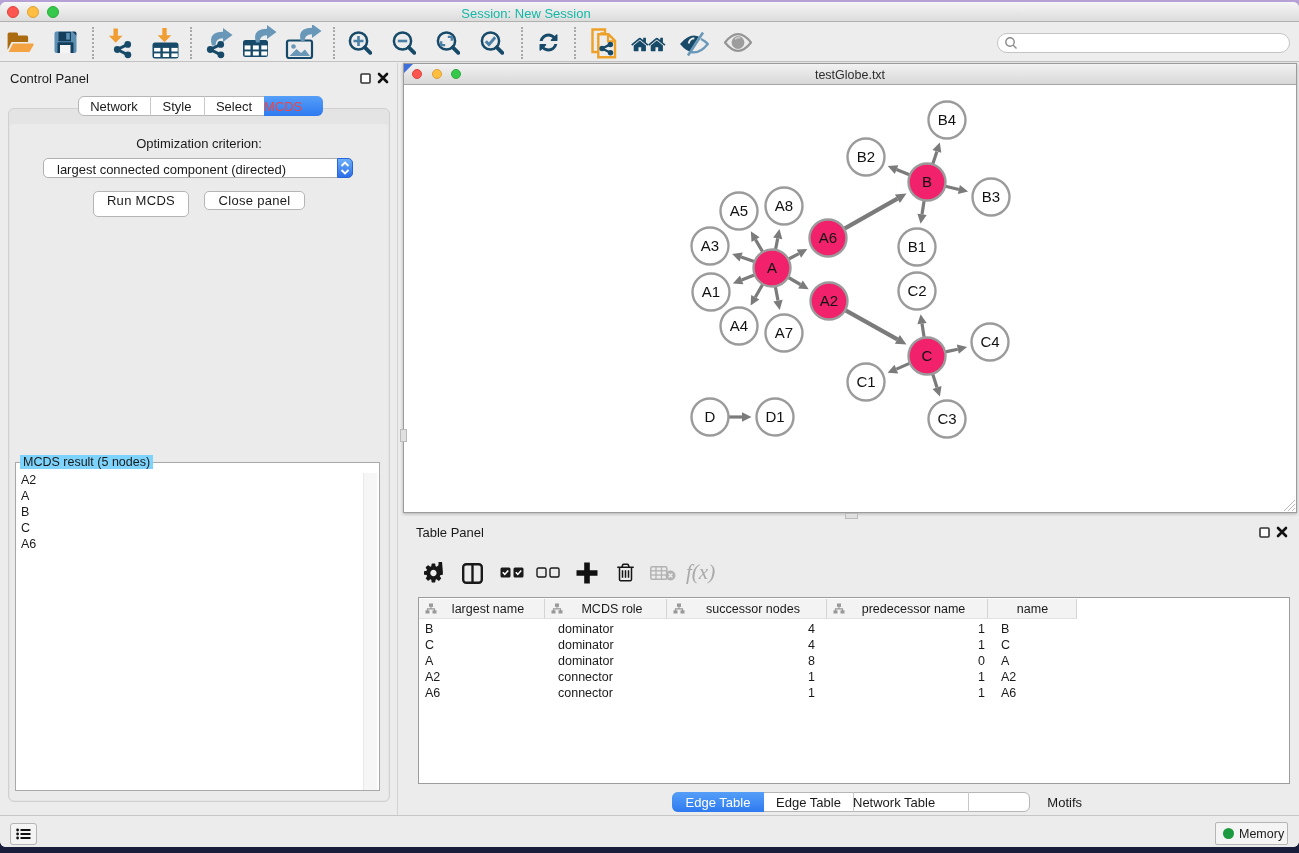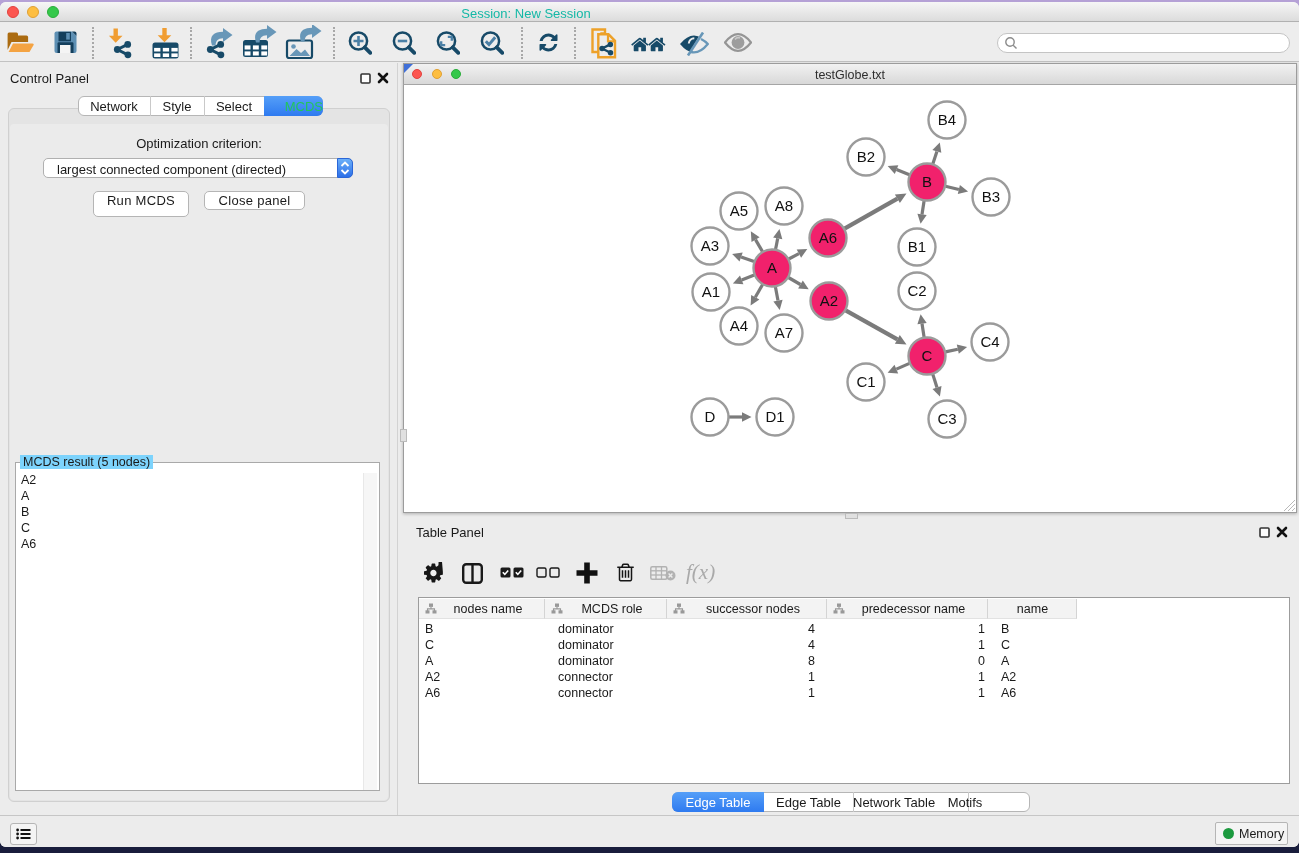"MCDS" div.t13 { color: #22c55e -> #ef4444; text-align: right -> left }
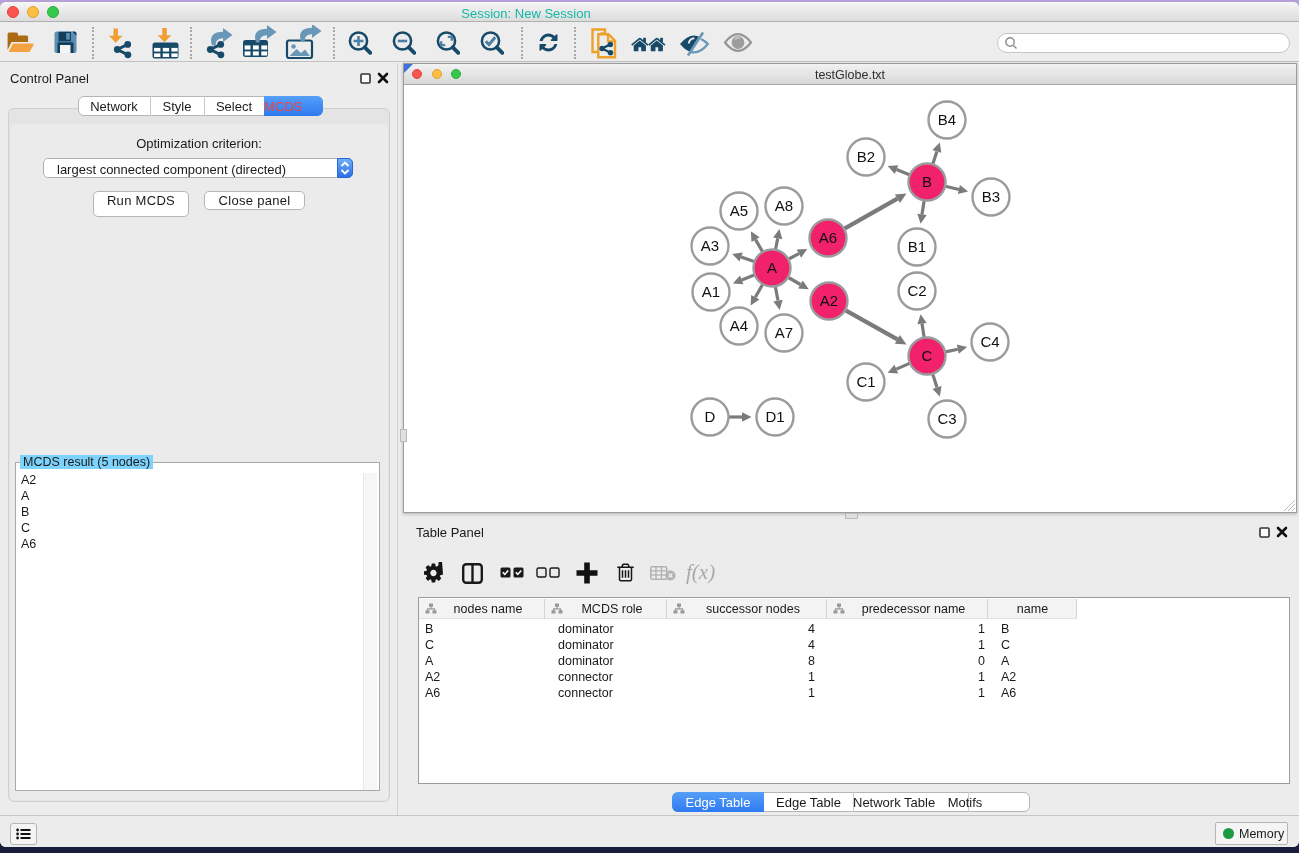"nodes name" div.t12 { text: nodes -> largest }
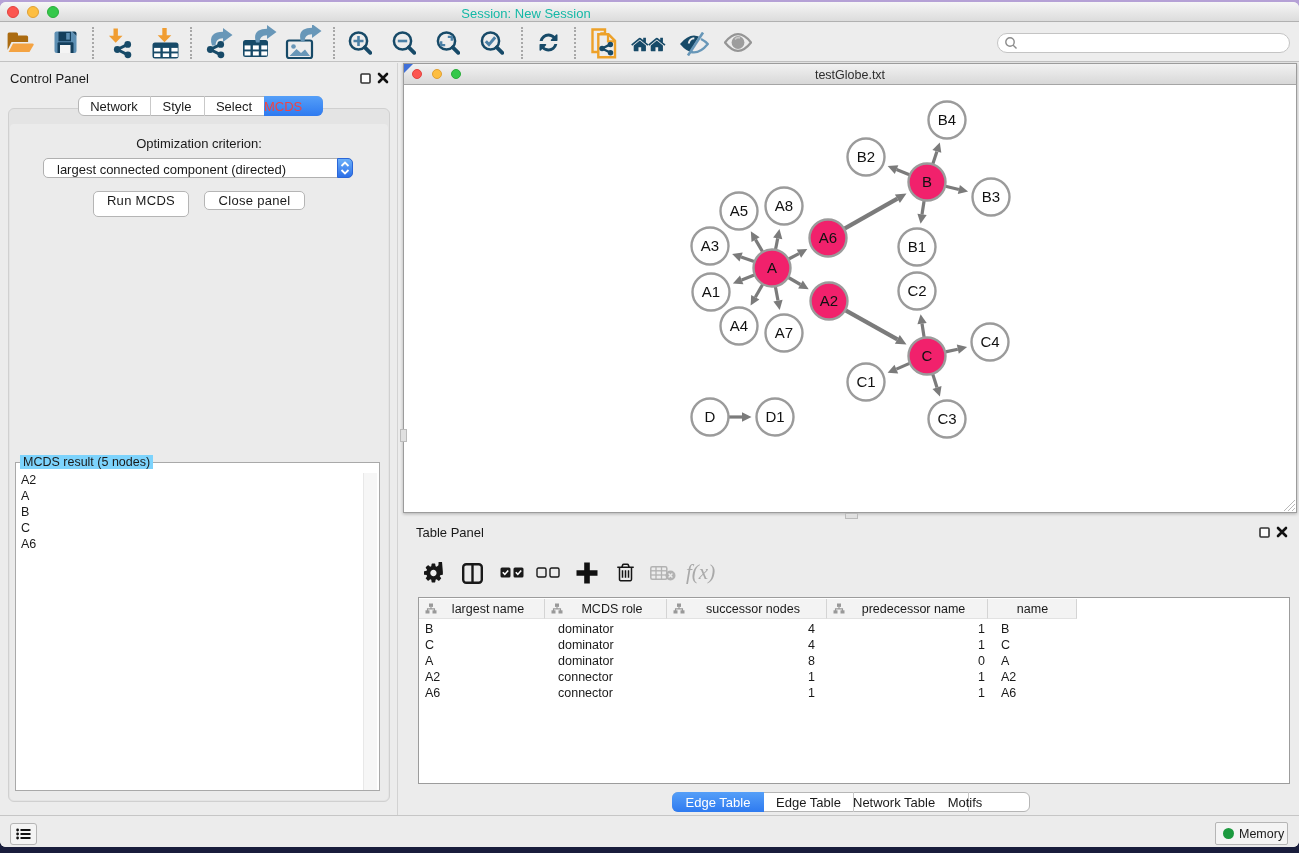"Motifs" div.t13 { left: 934px -> 1020px; text-align: center -> right }
